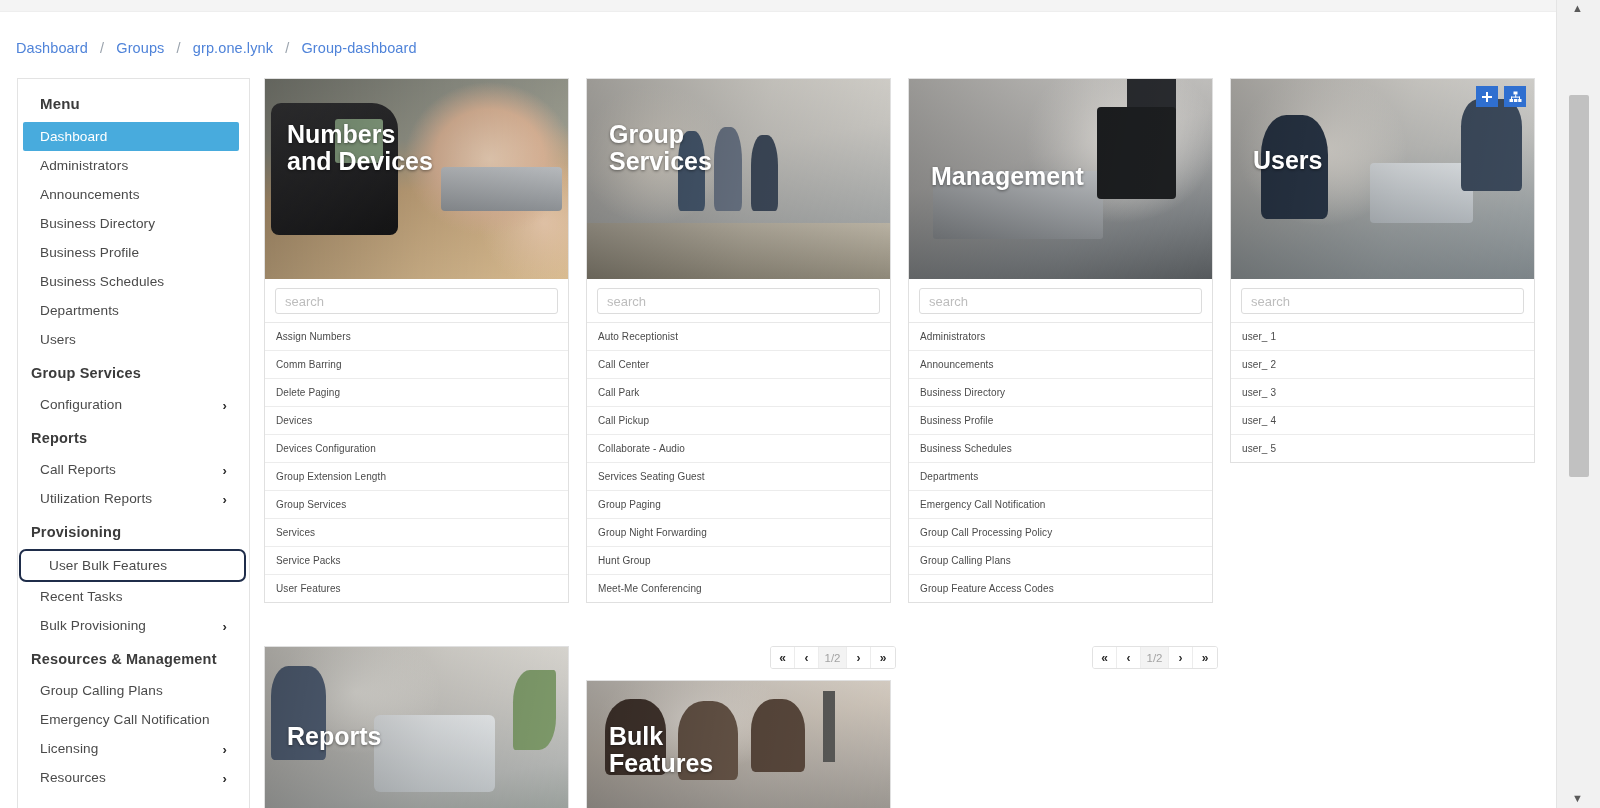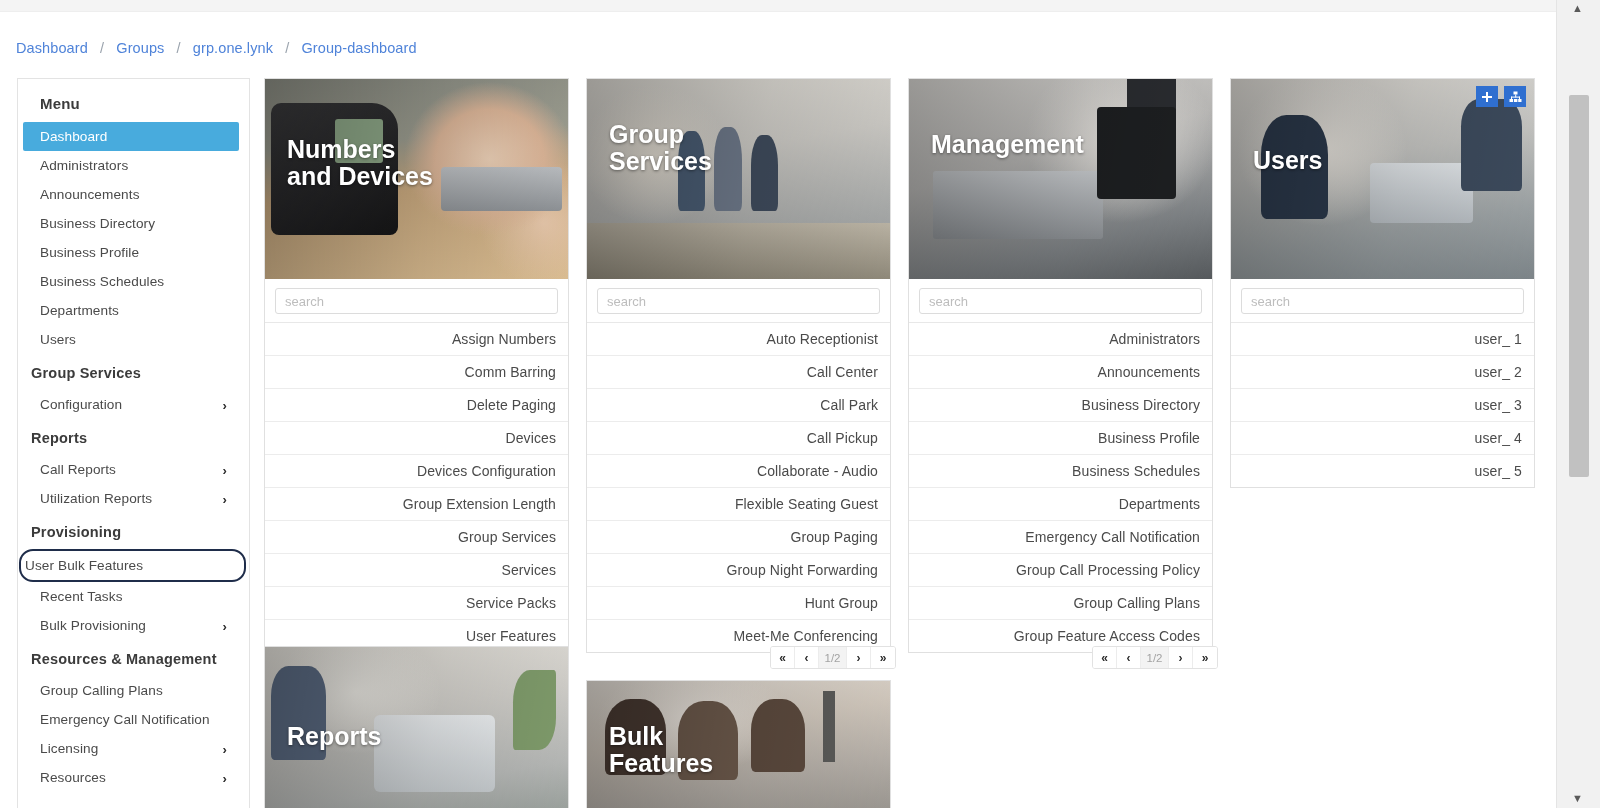"Numbers" div.banner-title { margin-top: 15px -> none }
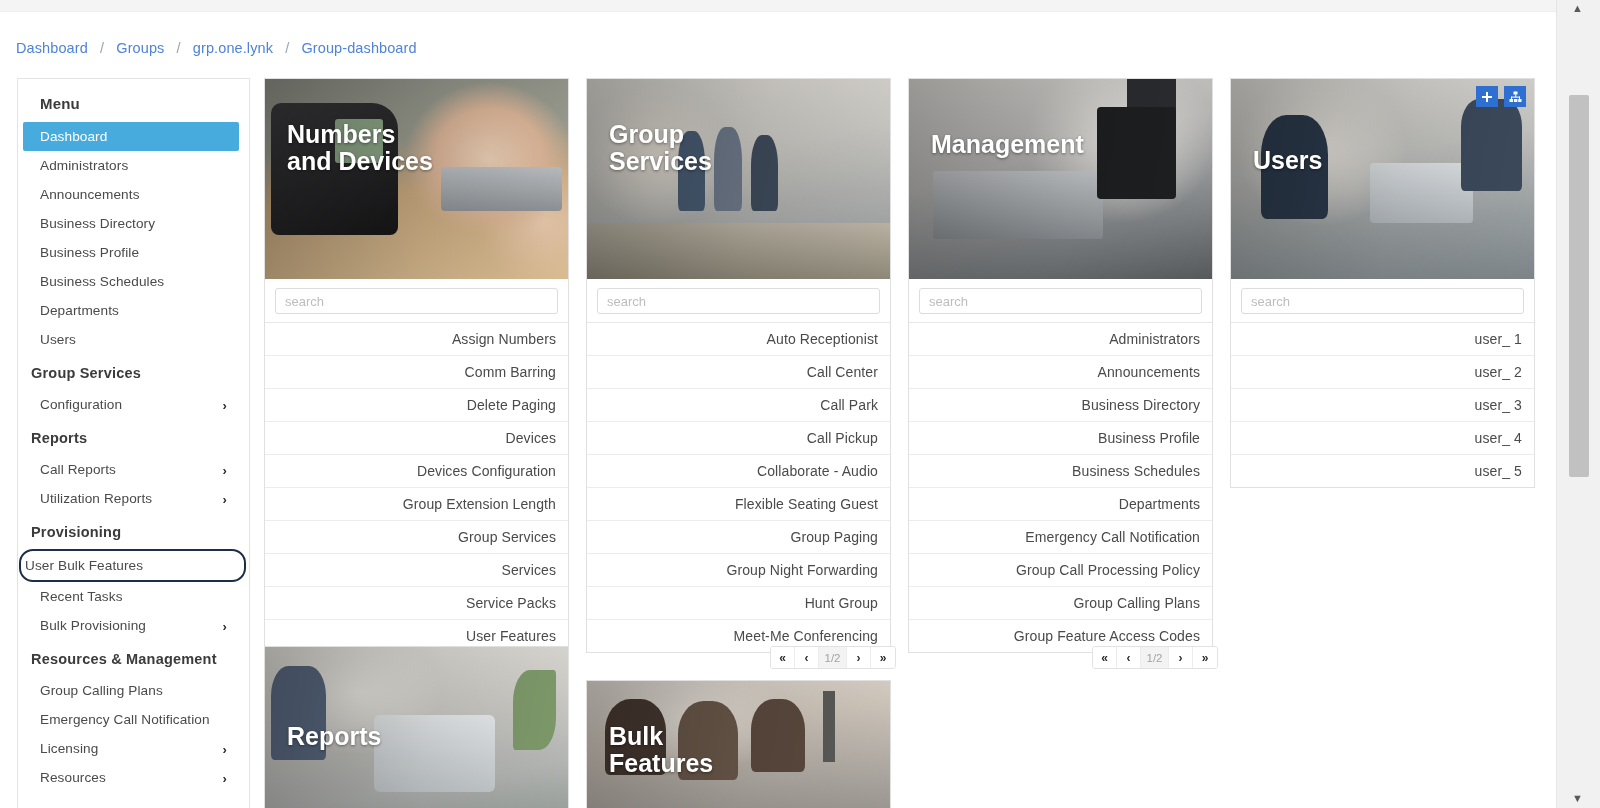"Management" div.banner-title { top: 52px -> 84px }
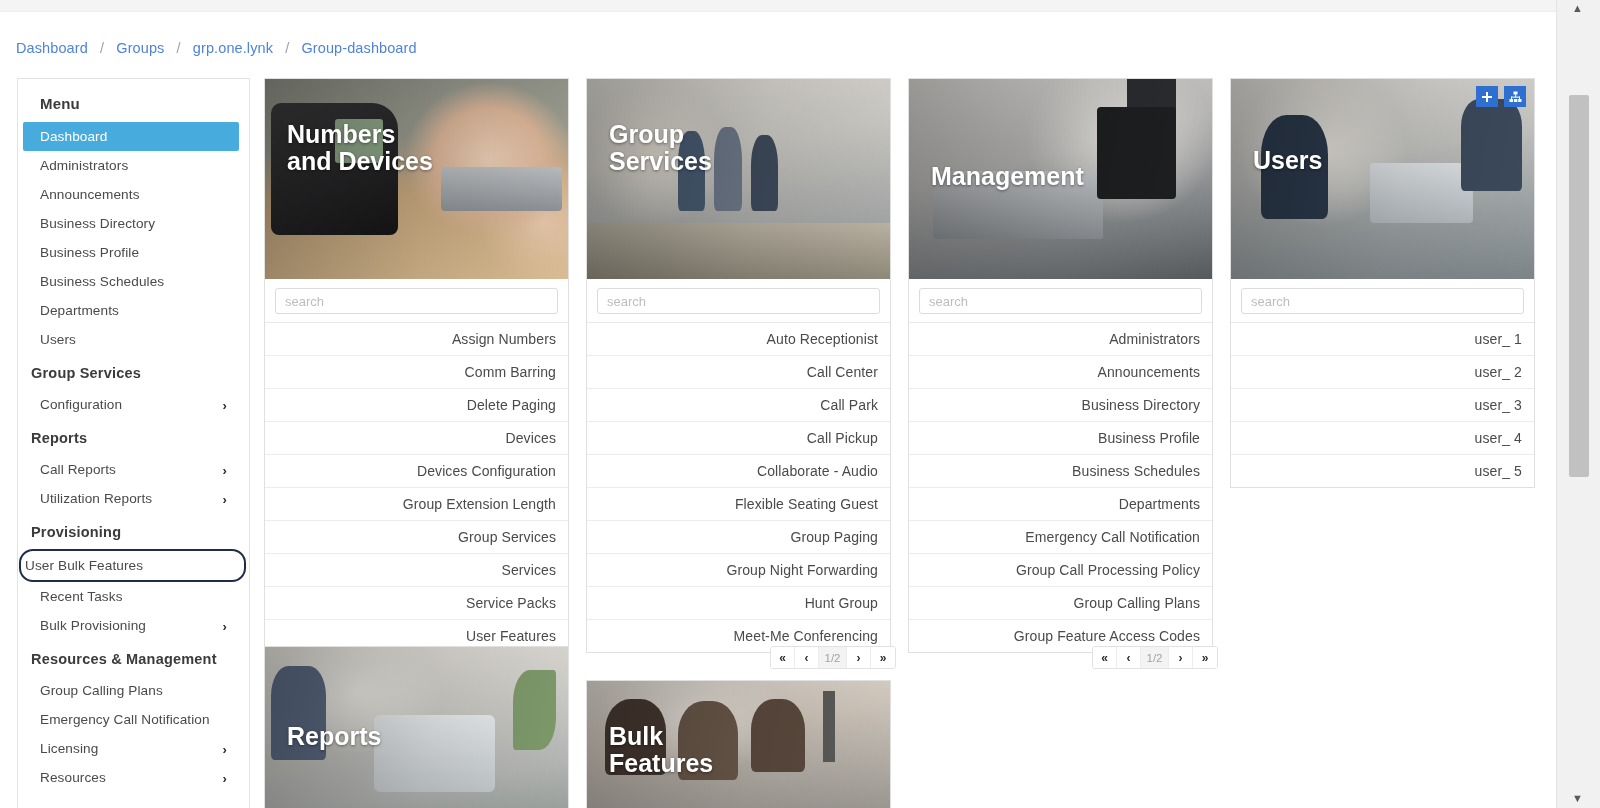"Assign Numbers" .list-row { font-size: 14px -> 10px; text-align: right -> none }
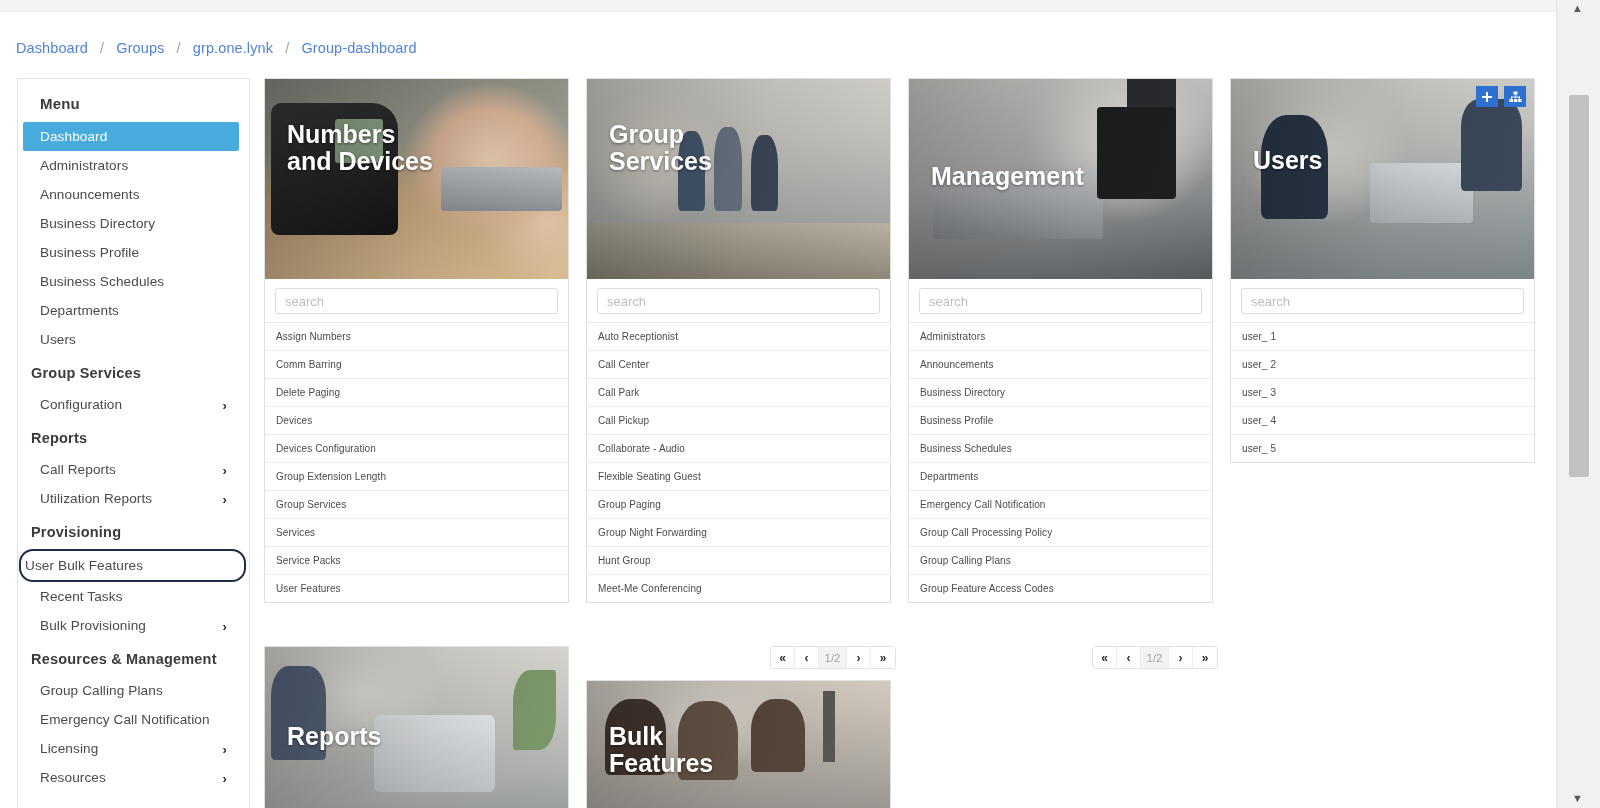"Flexible Seating Guest" div.list-row { text: Flexible -> Services }
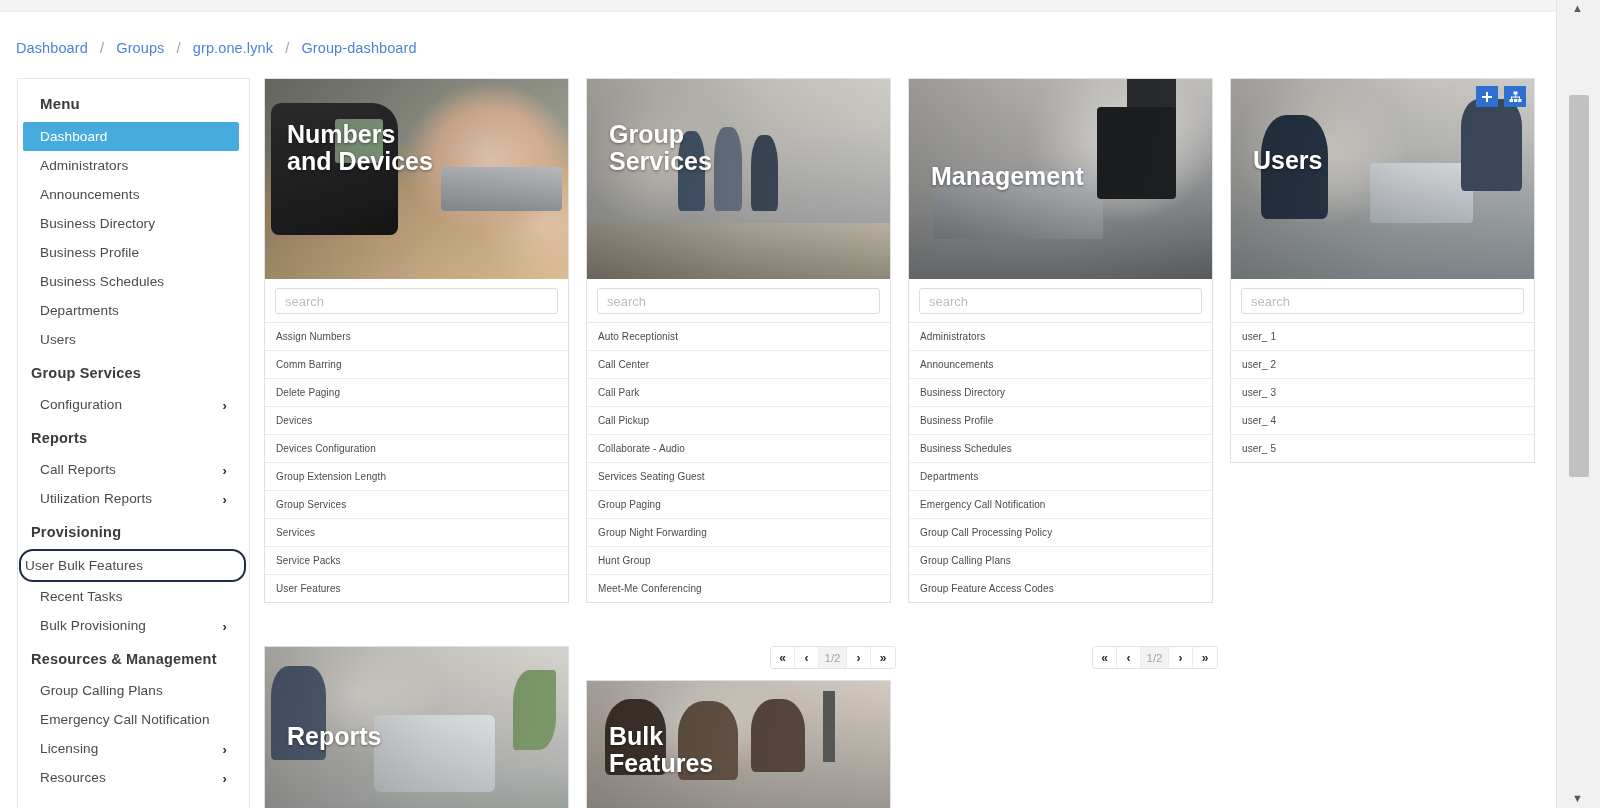"User Bulk Features" .menu-item.focused { border-radius: 14px -> 7px; padding-left: 4px -> 28px }
